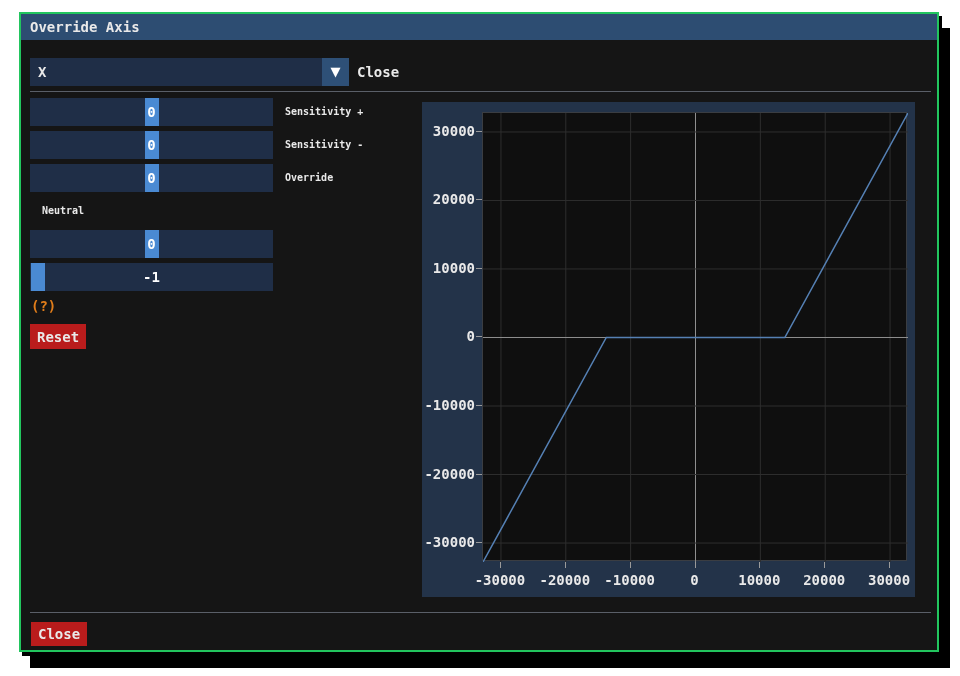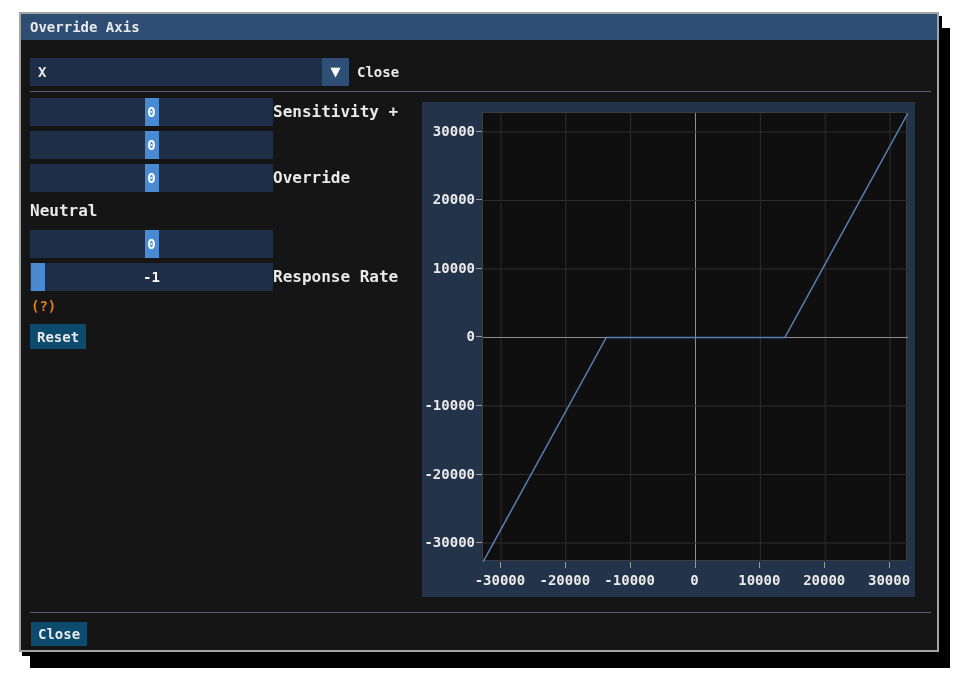"Override Axis" .window { border: 2px solid #a3a3a3 -> 2px solid #22c55e }
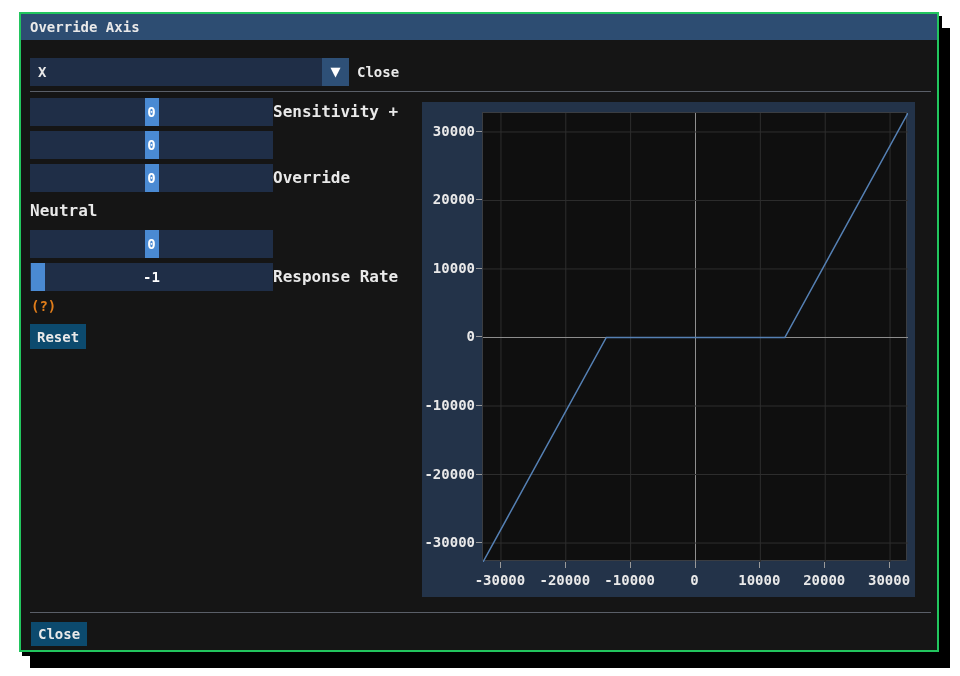"Sensitivity +" .slider-label { font-size: 16px -> 10px; margin-left: none -> 12px }
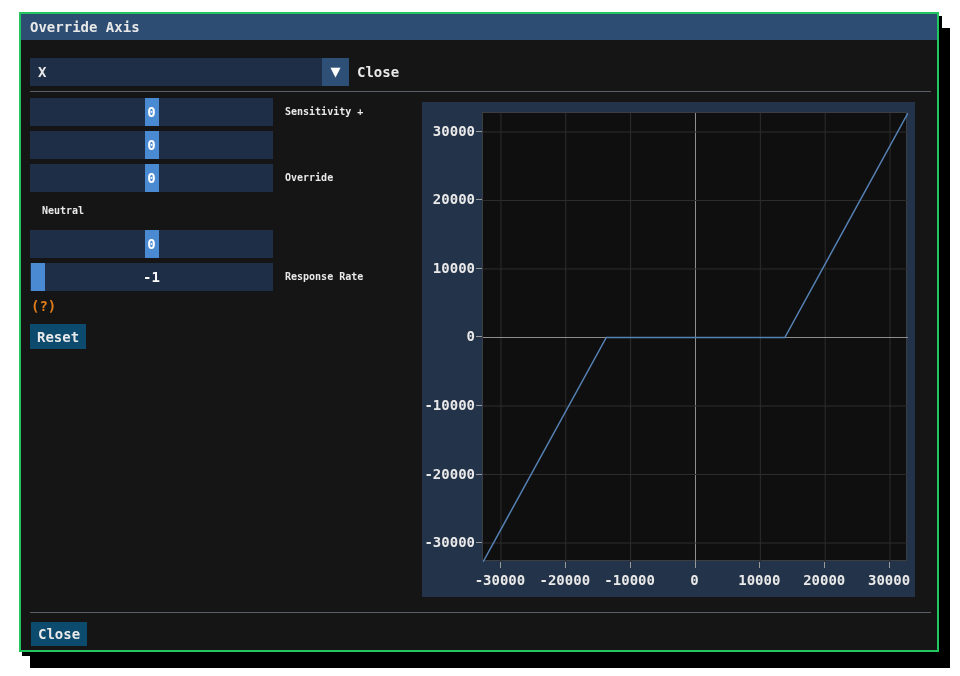"Sensitivity -" span.slider-label { html: none -> <span>Sensitivity -</span> }
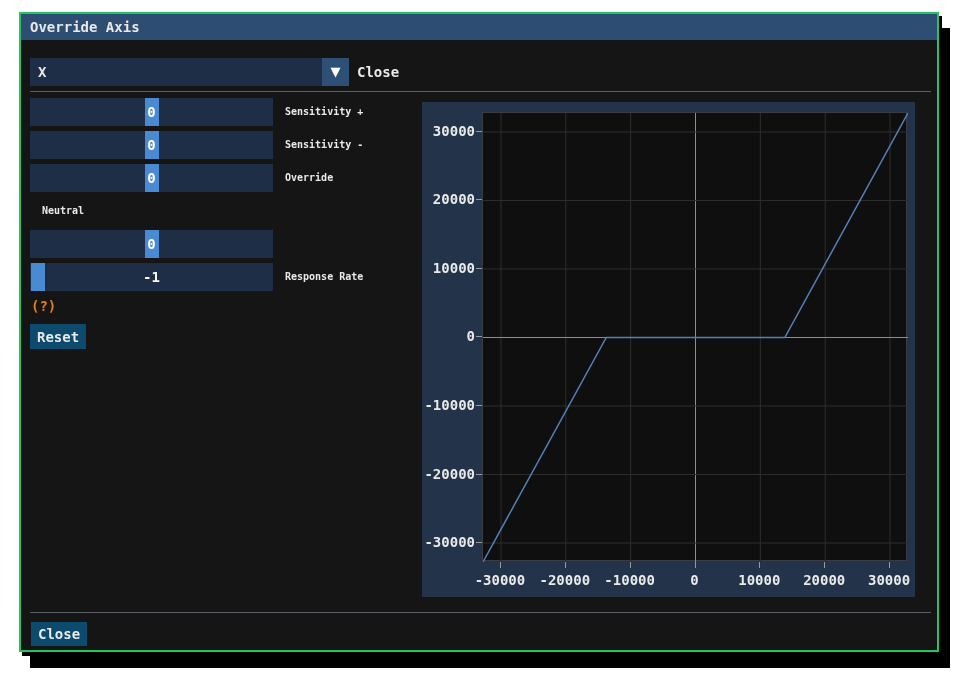"Response Rate" span.slider-label { html: <span>Response Rate</span> -> none }
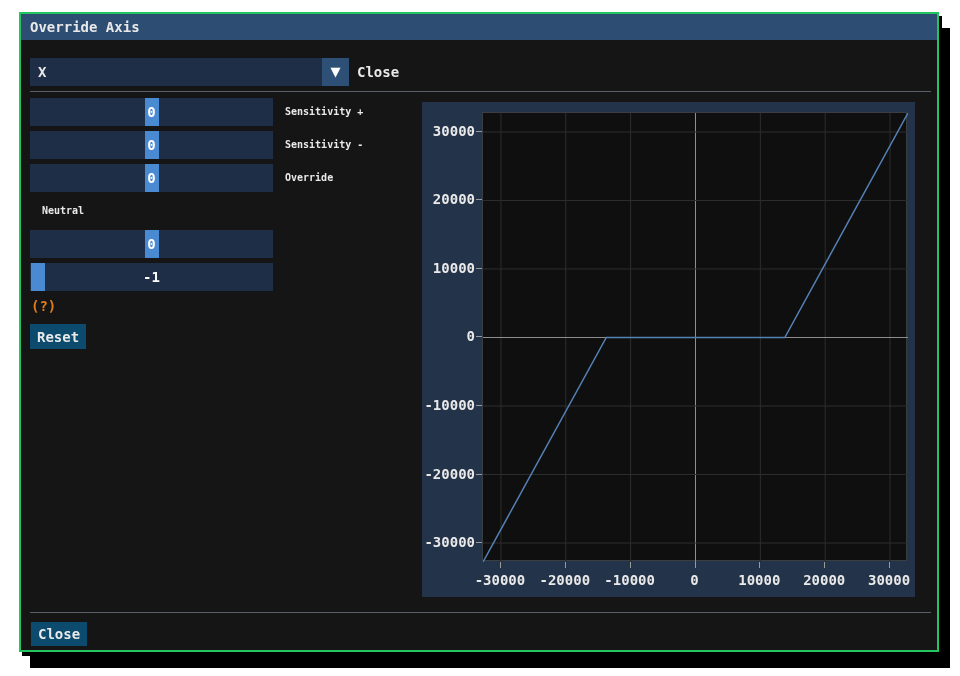"Reset" .btn { background: #0c4a6e -> #b91c1c }
